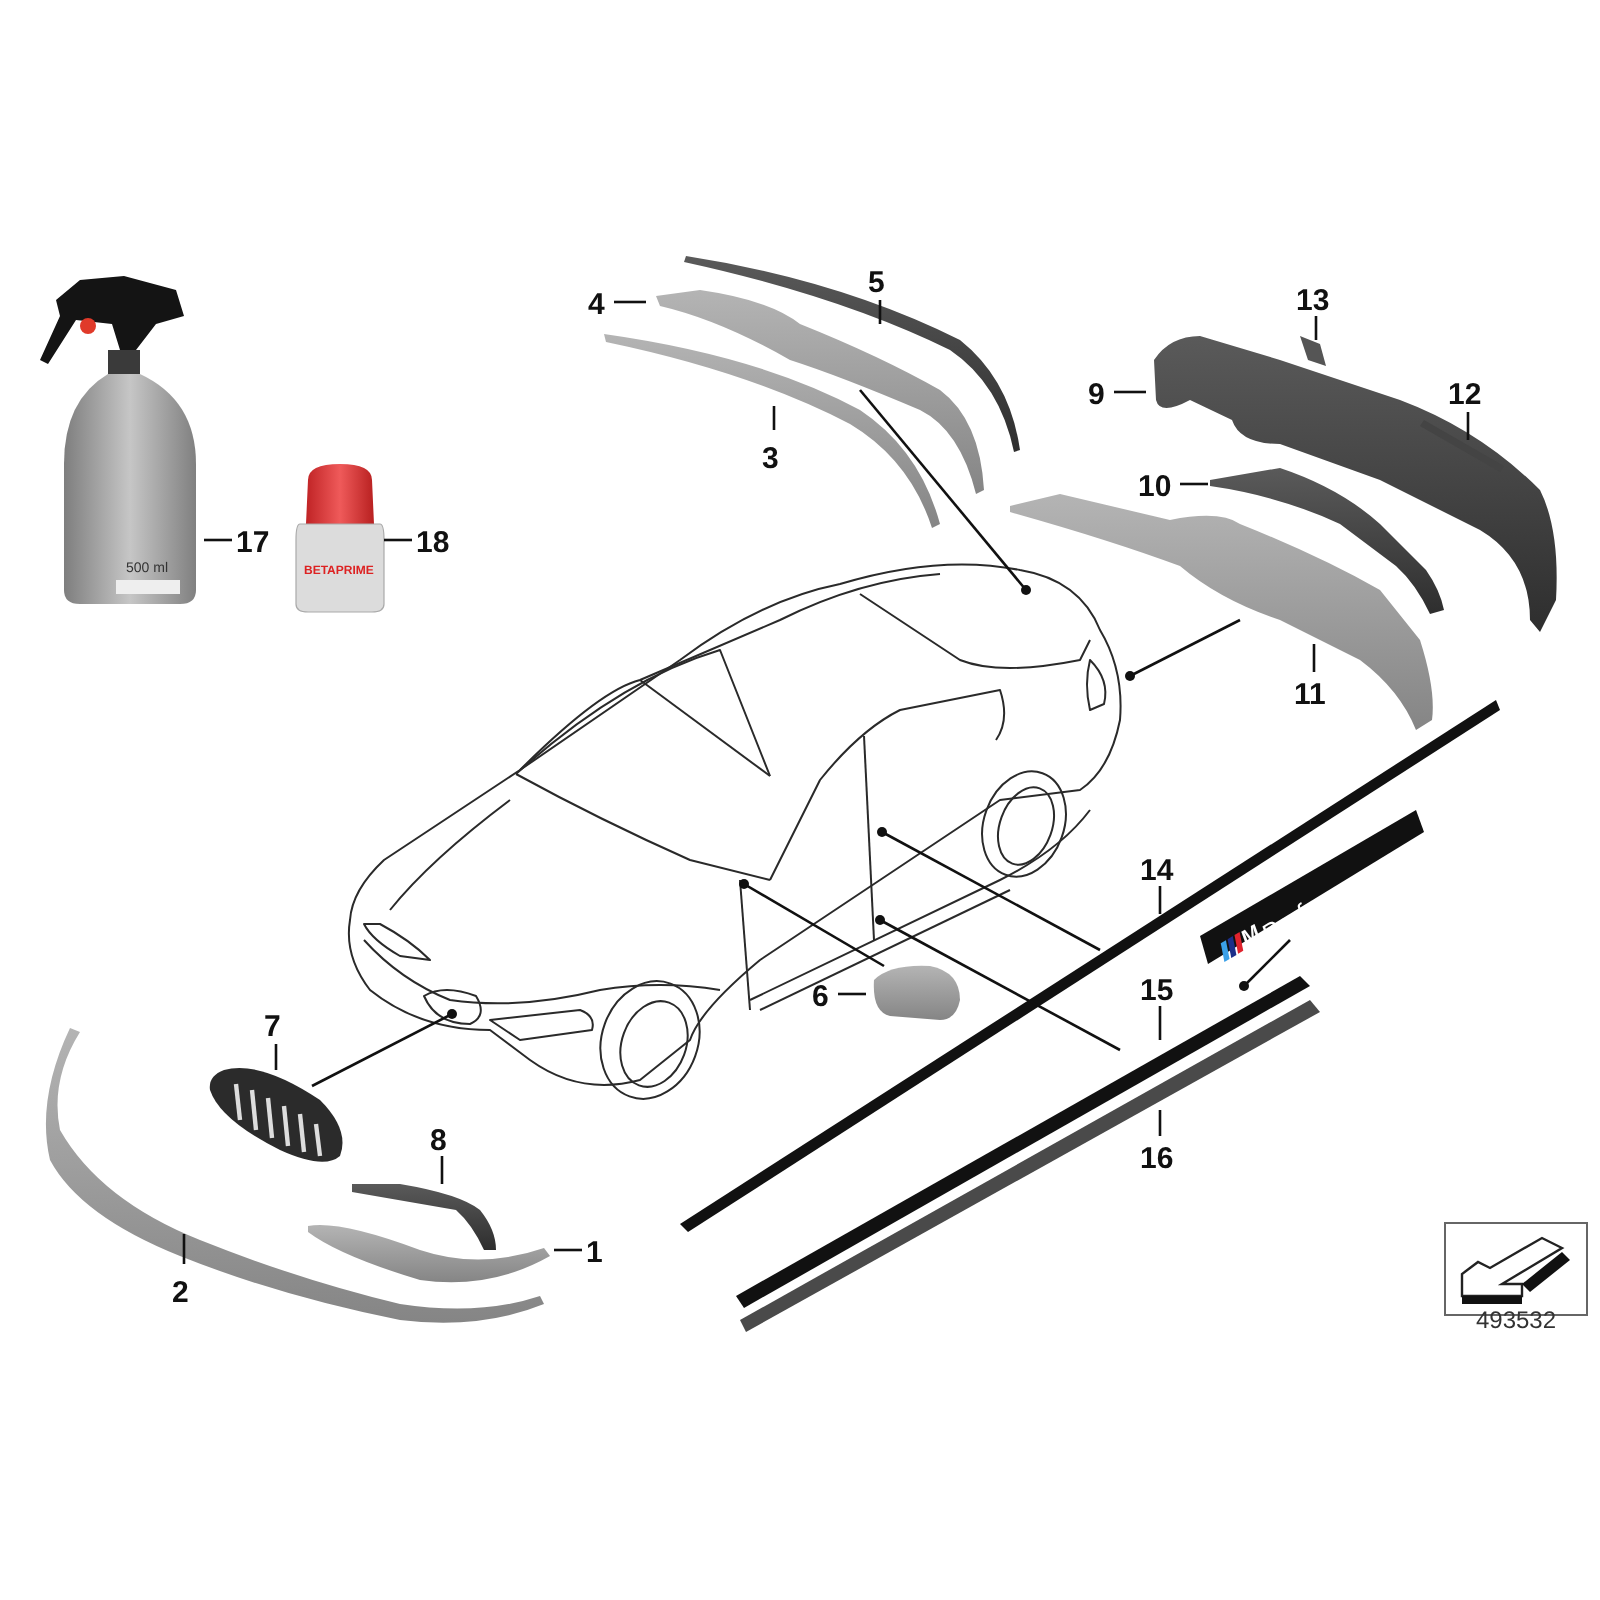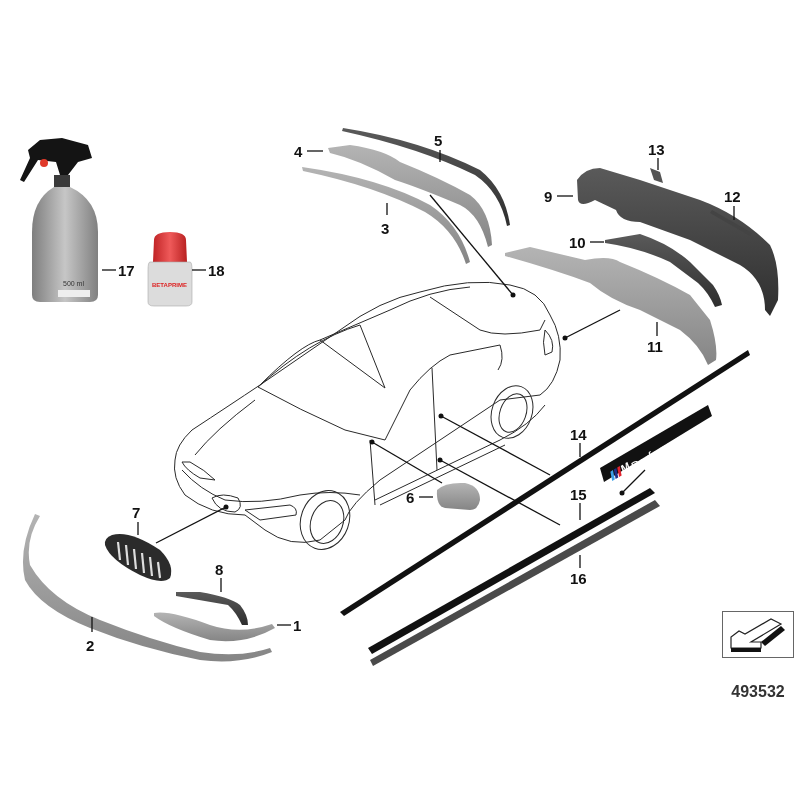"493532" .ref-label { font-size: 16px -> 12px; font-weight: bold -> none; top: 683px -> 653px }
